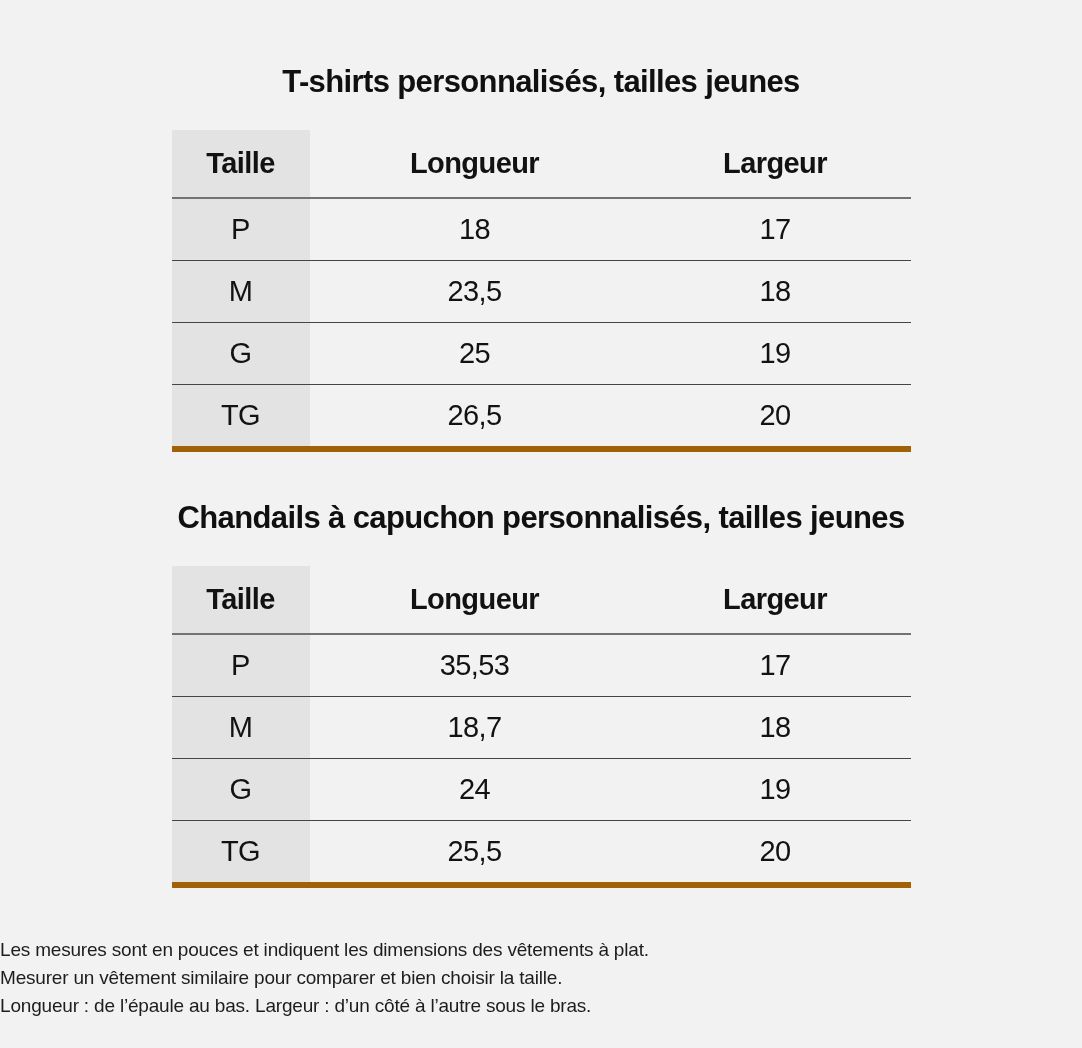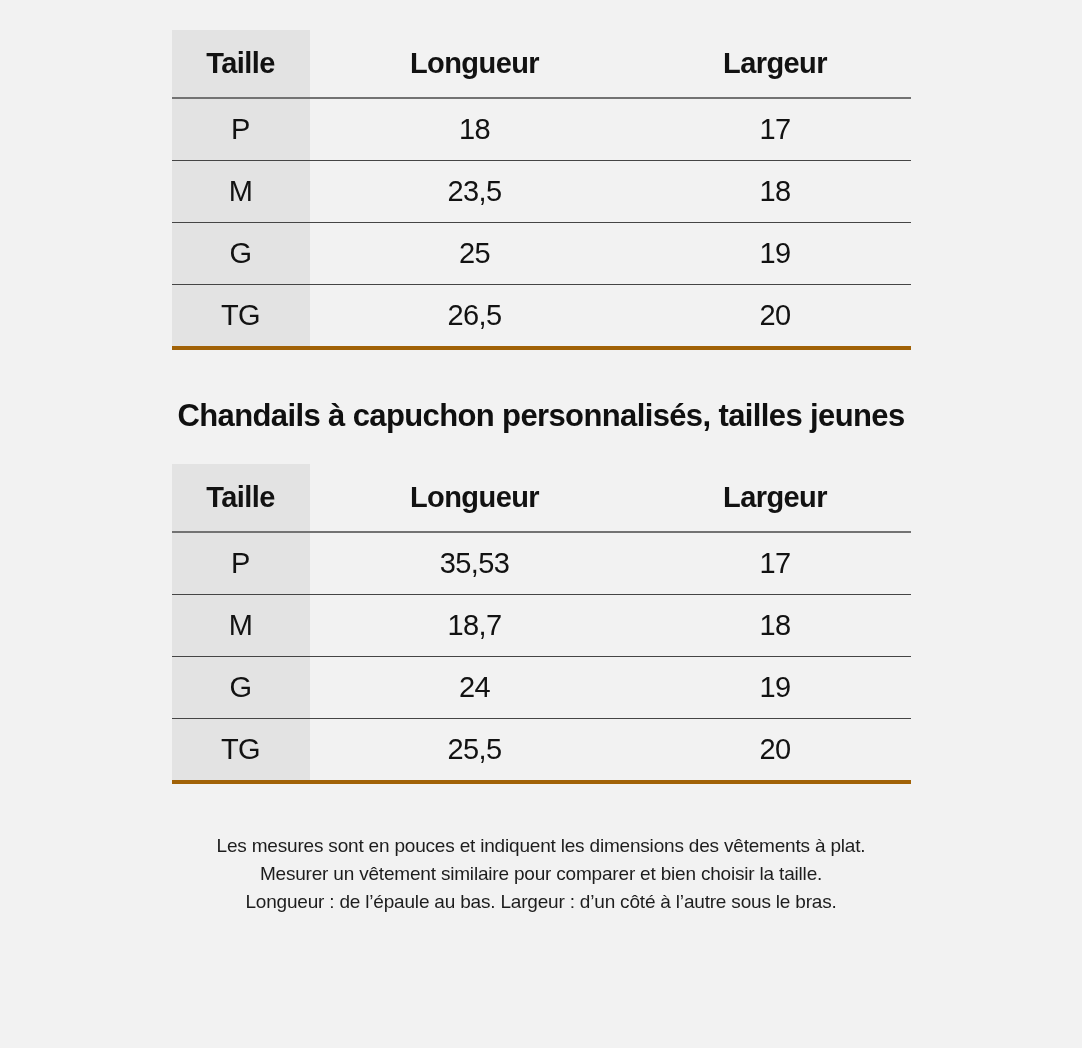"T-shirts personnalisés, tailles jeunes" h2.chart-title { html: none -> <h2>T-shirts personnalisés, tailles jeunes</h2> }
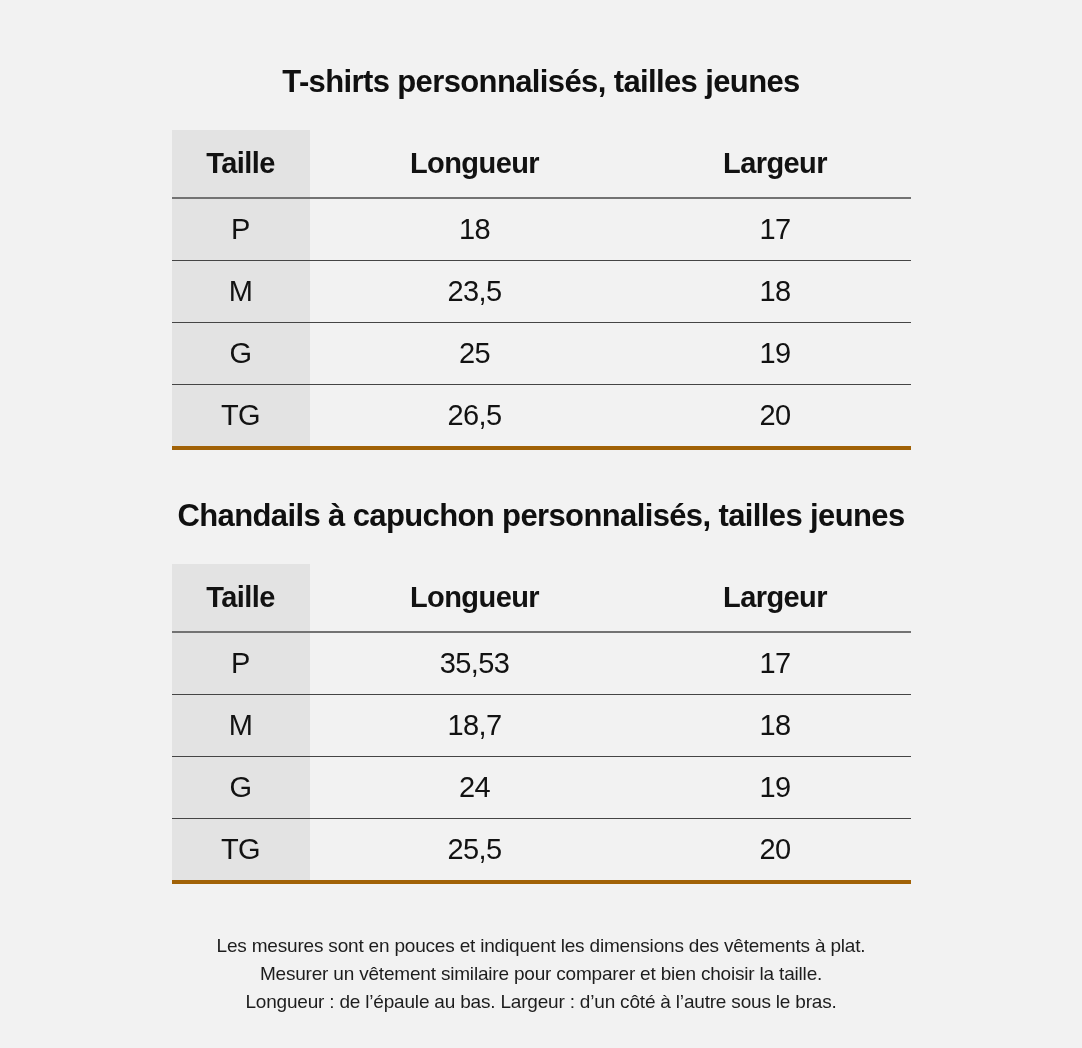"TG" table.size-table tbody tr:last-child td { border-bottom: 4px solid #a16207 -> 6px solid #a16207 }
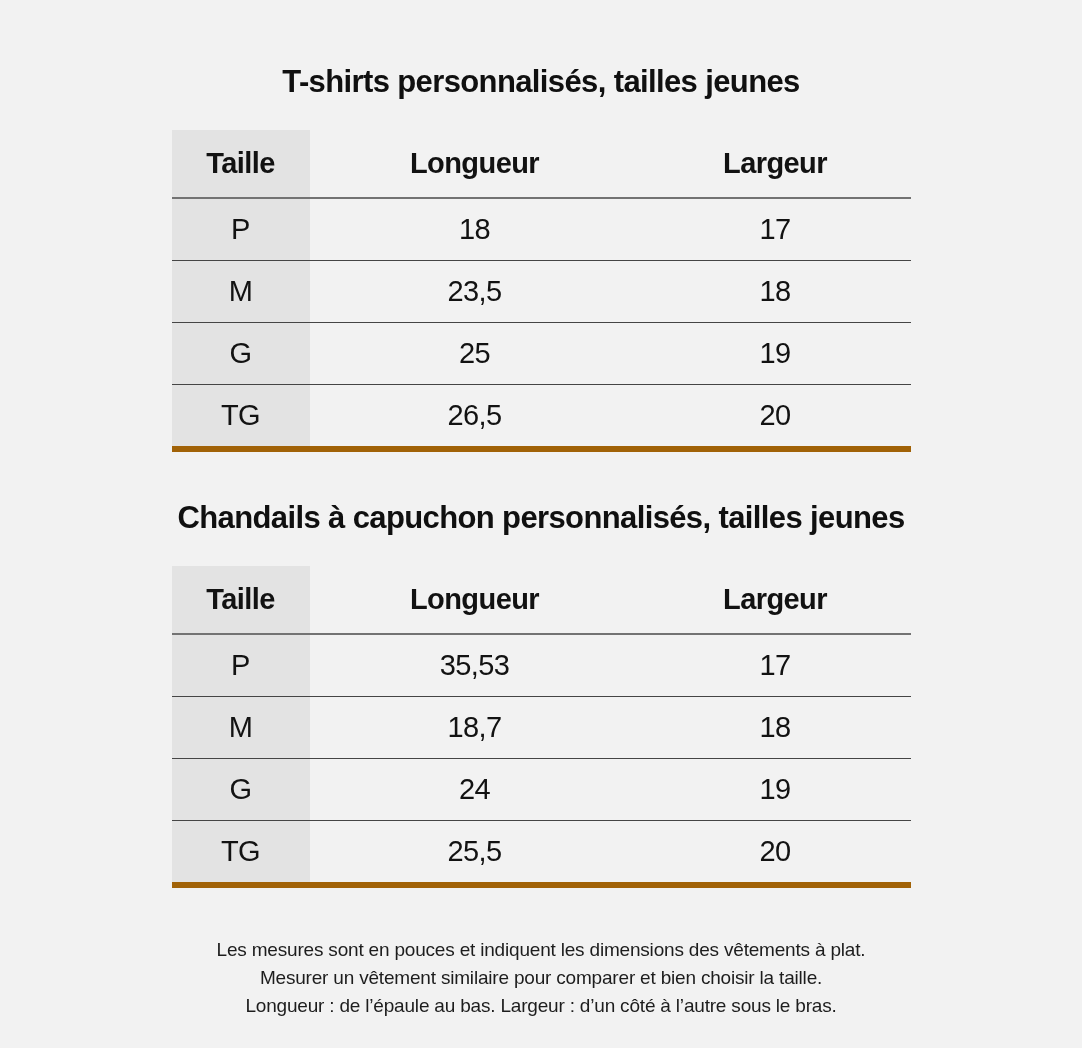"Les mesures sont en pouces" .footnote { text-align: center -> left }
